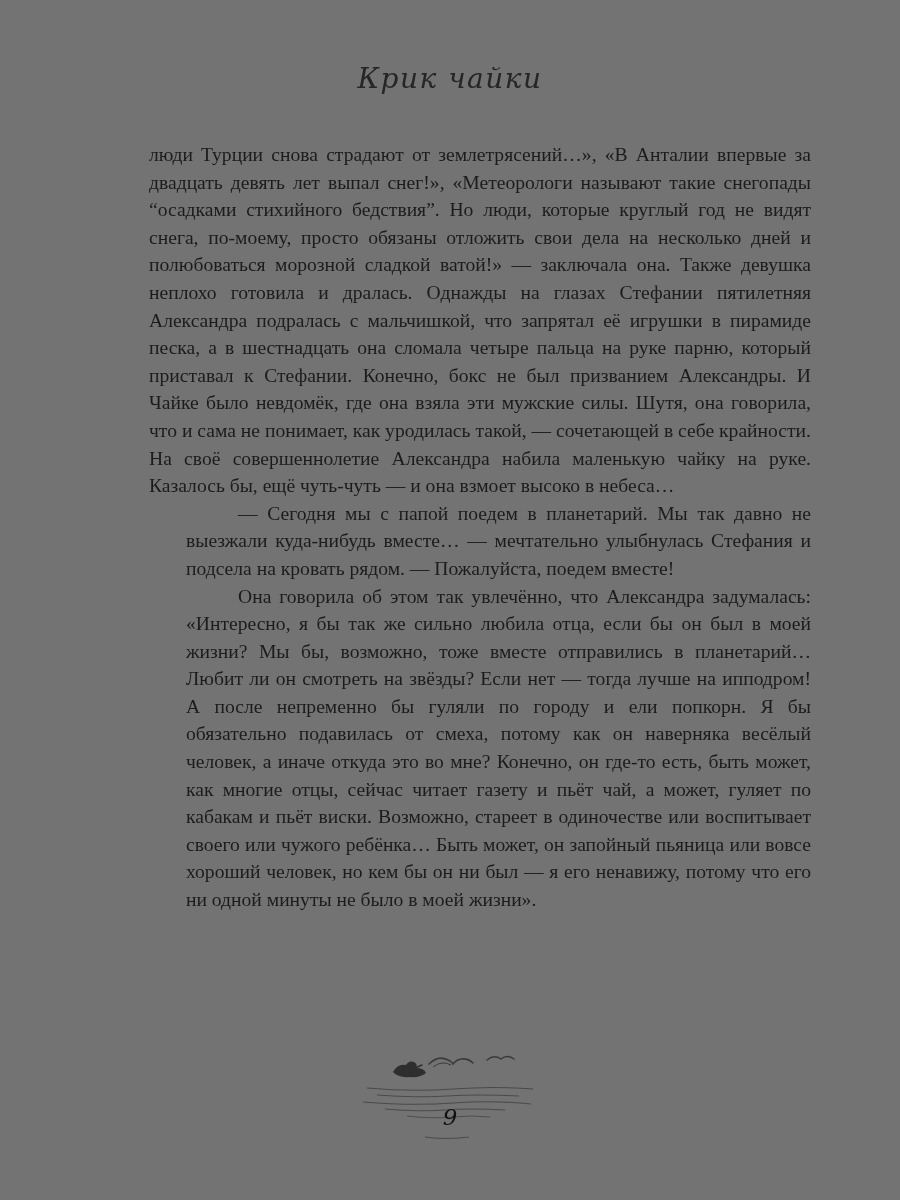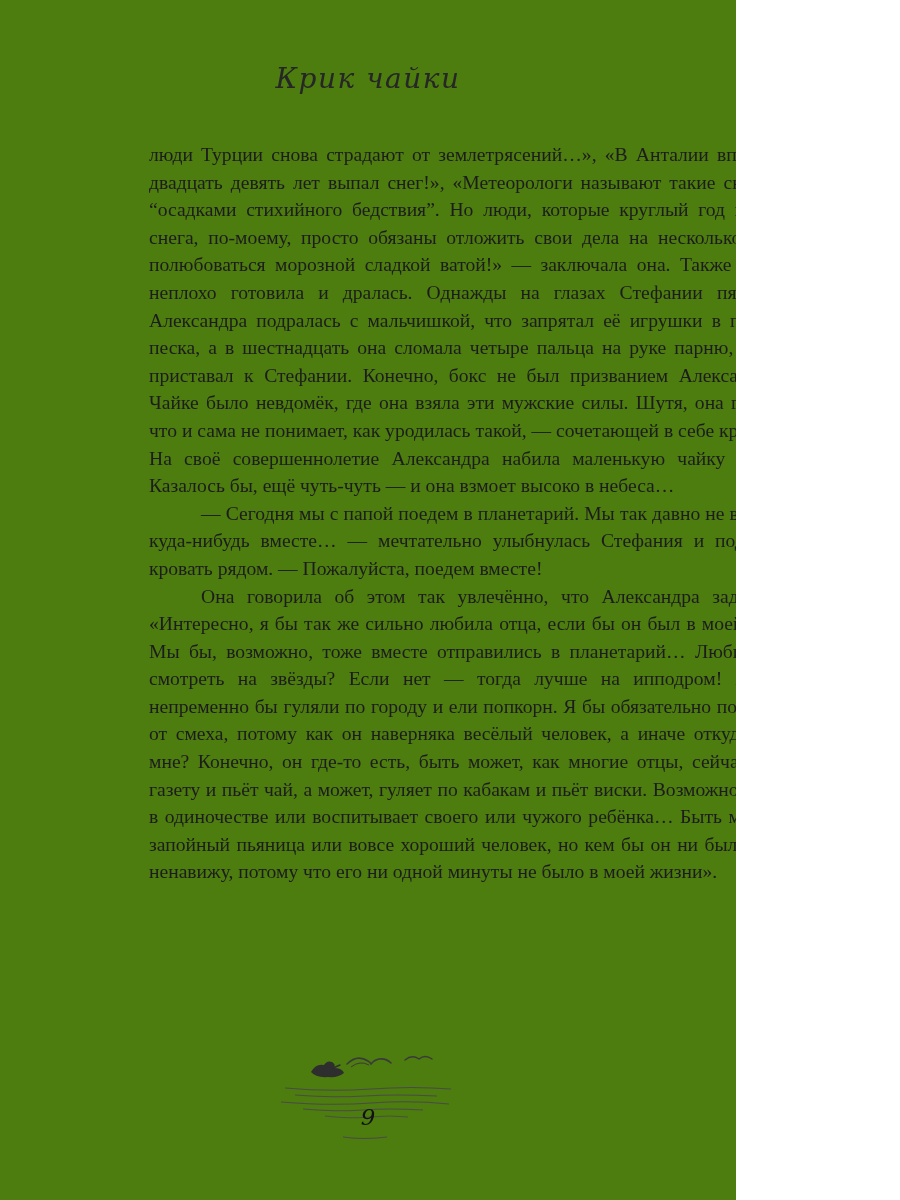"Крик чайки" .page { background: #4d7c0f -> #737373; width: 736px -> 900px }
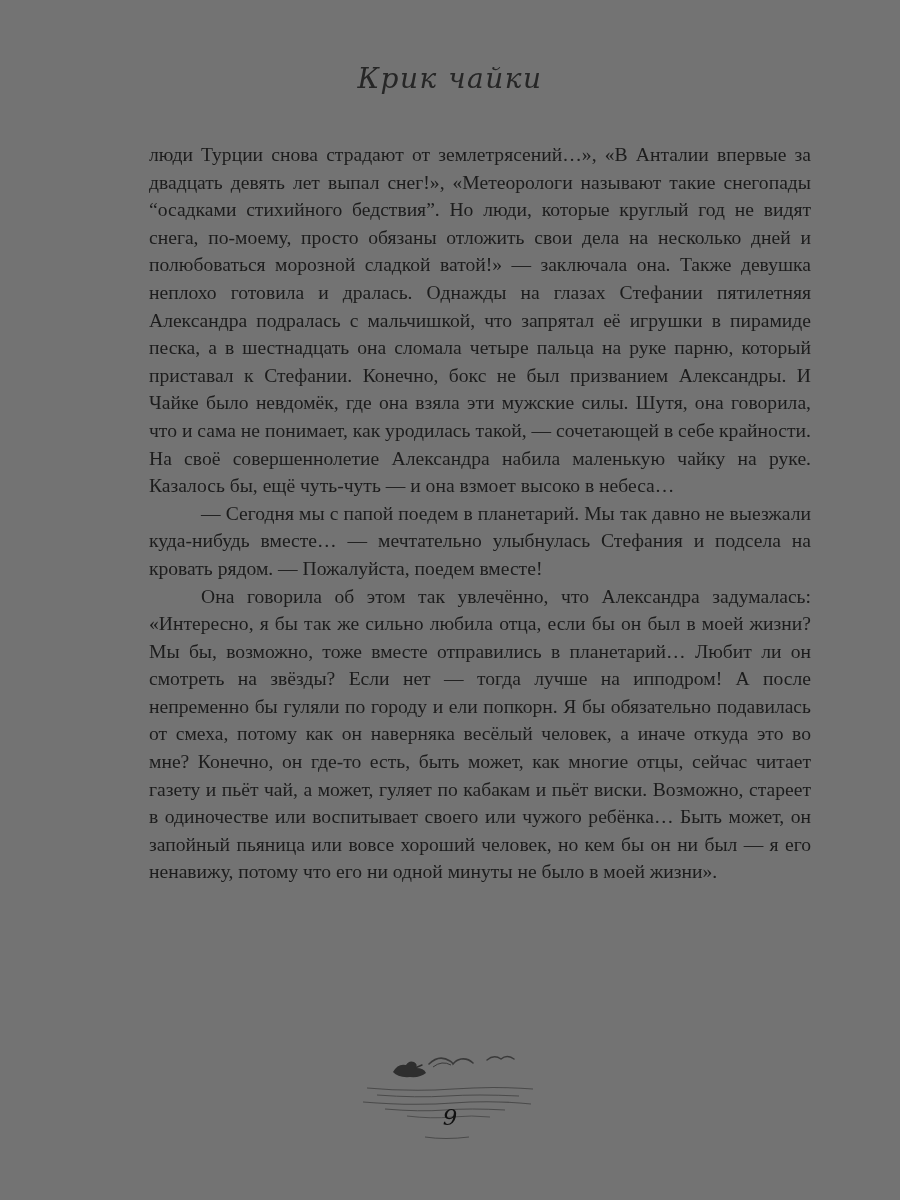"— Сегодня мы с папой" .para.indent { margin-left: none -> 37px }
